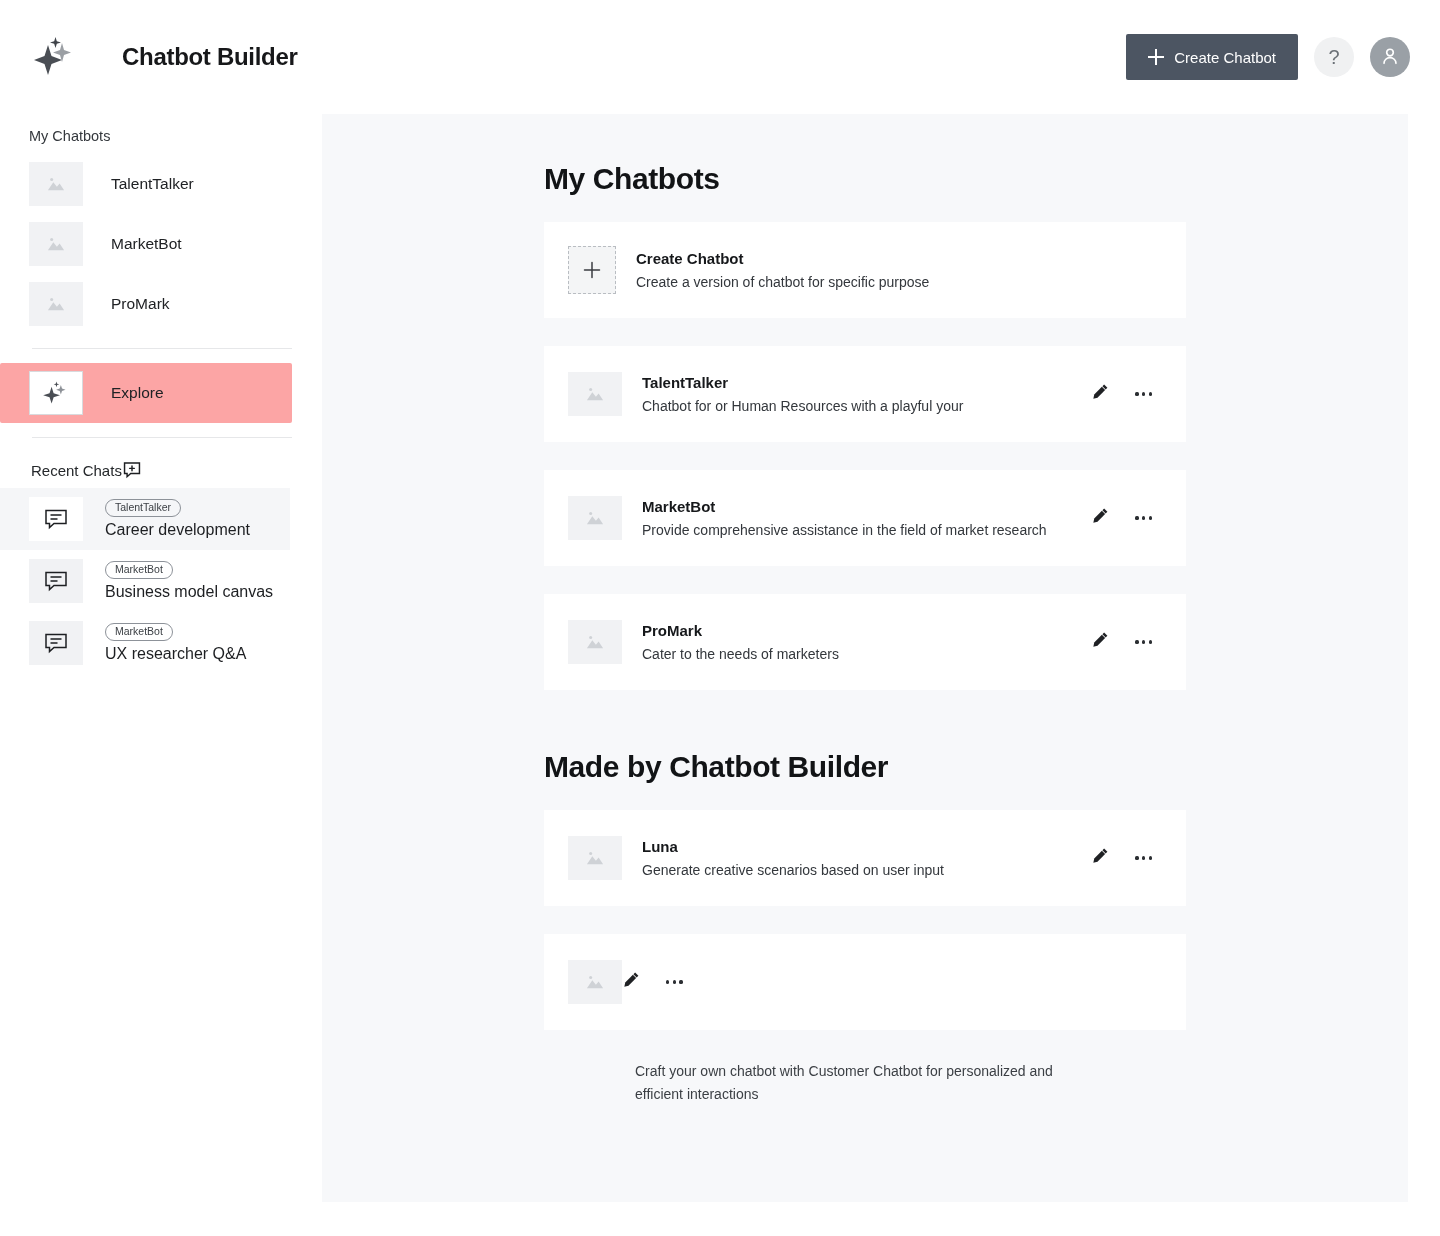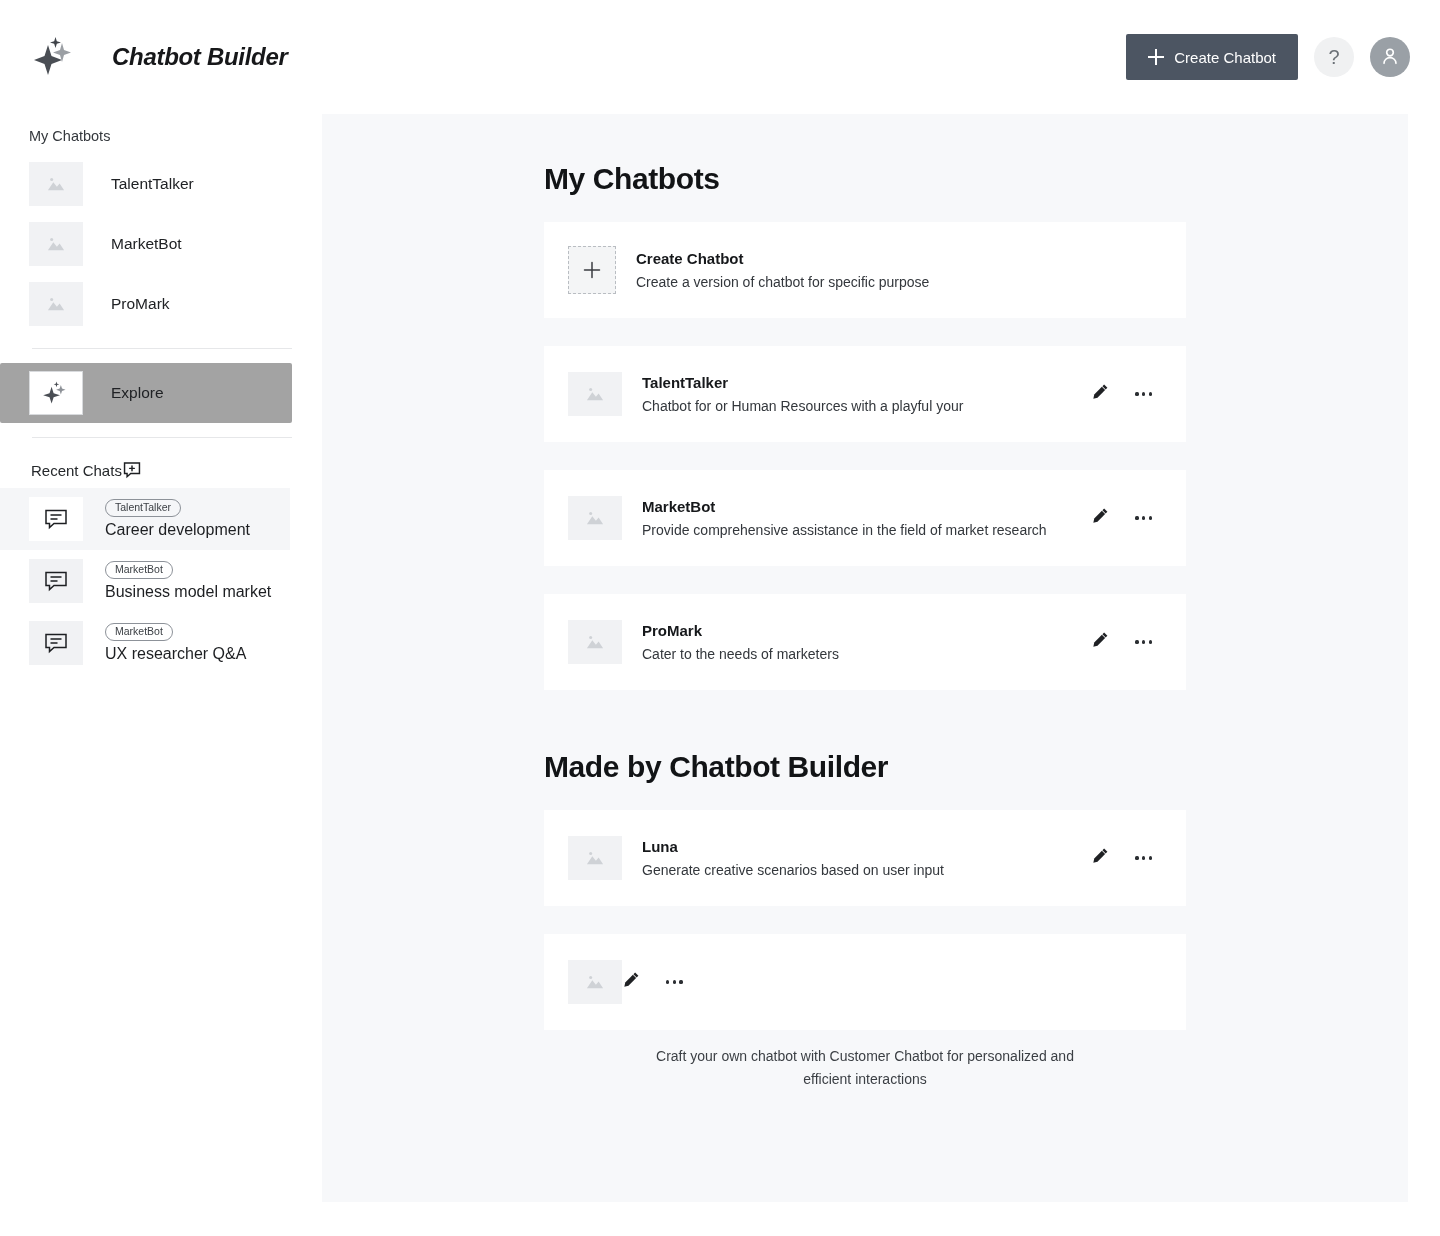"Chatbot Builder" .brand-title { font-style: italic -> none; margin-left: 30px -> 40px }
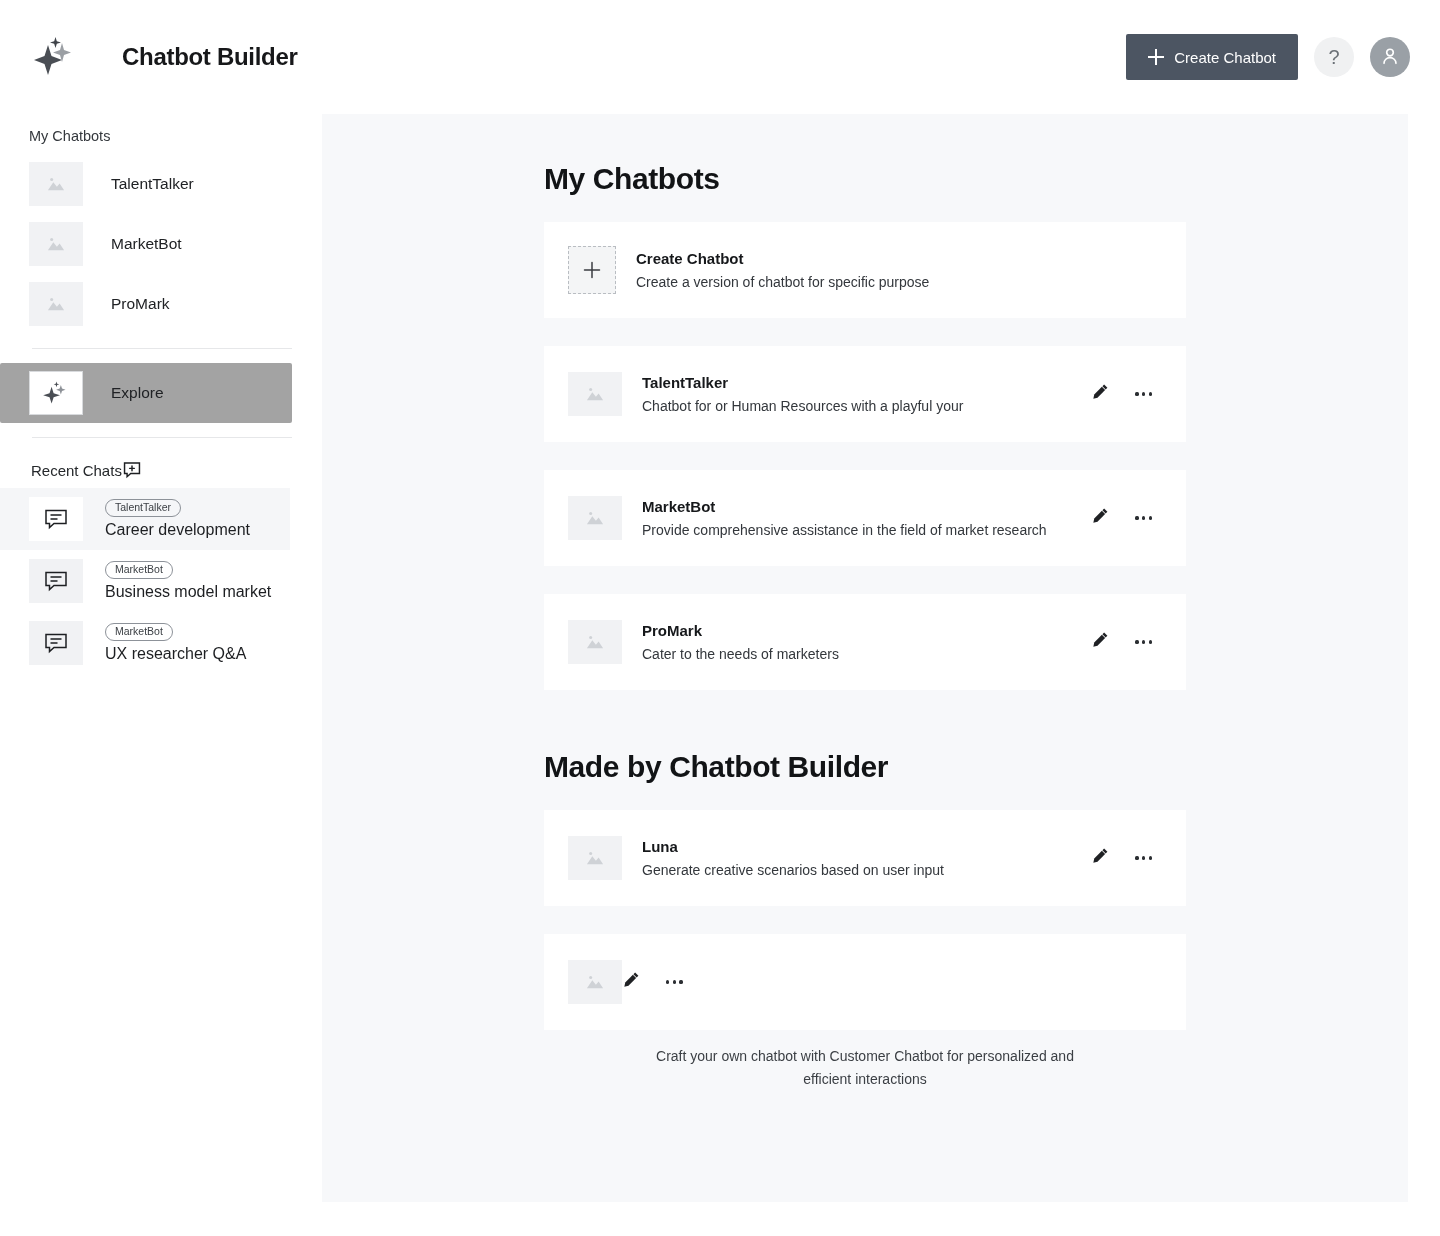"Explore" .sb-item.active { background: #a3a3a3 -> #fca5a5 }
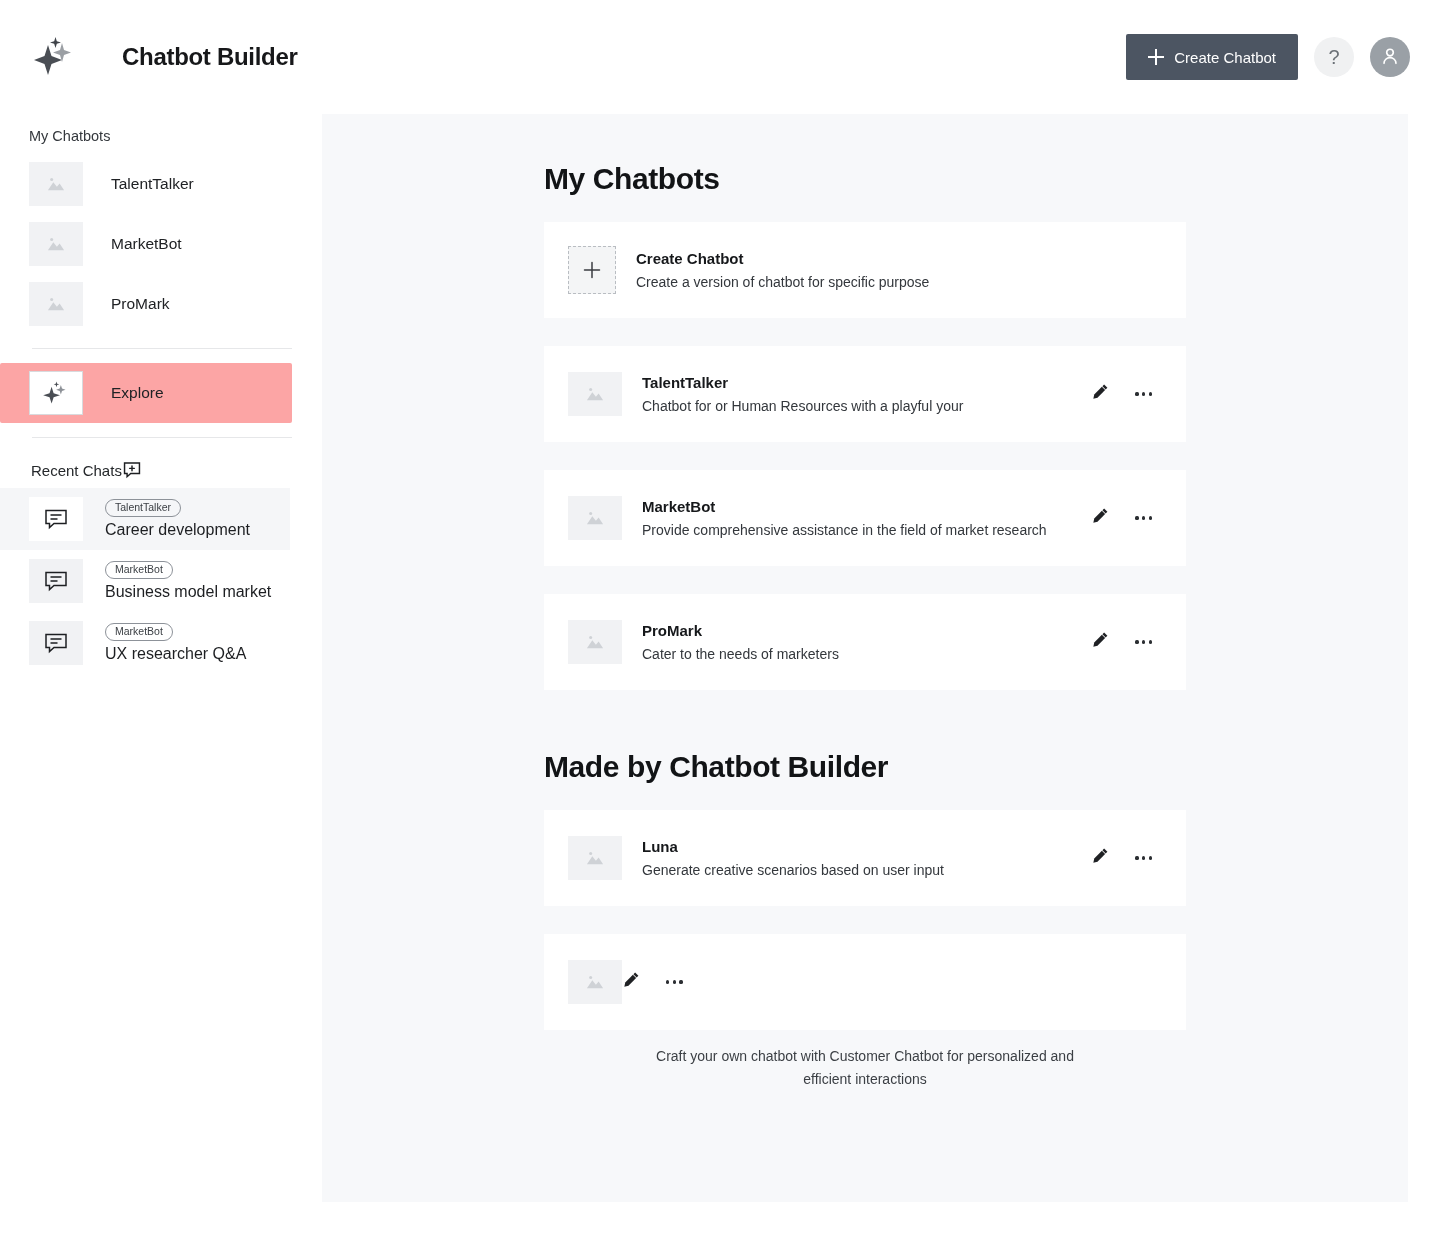"Business model market" span.chat-title { text: market -> canvas }
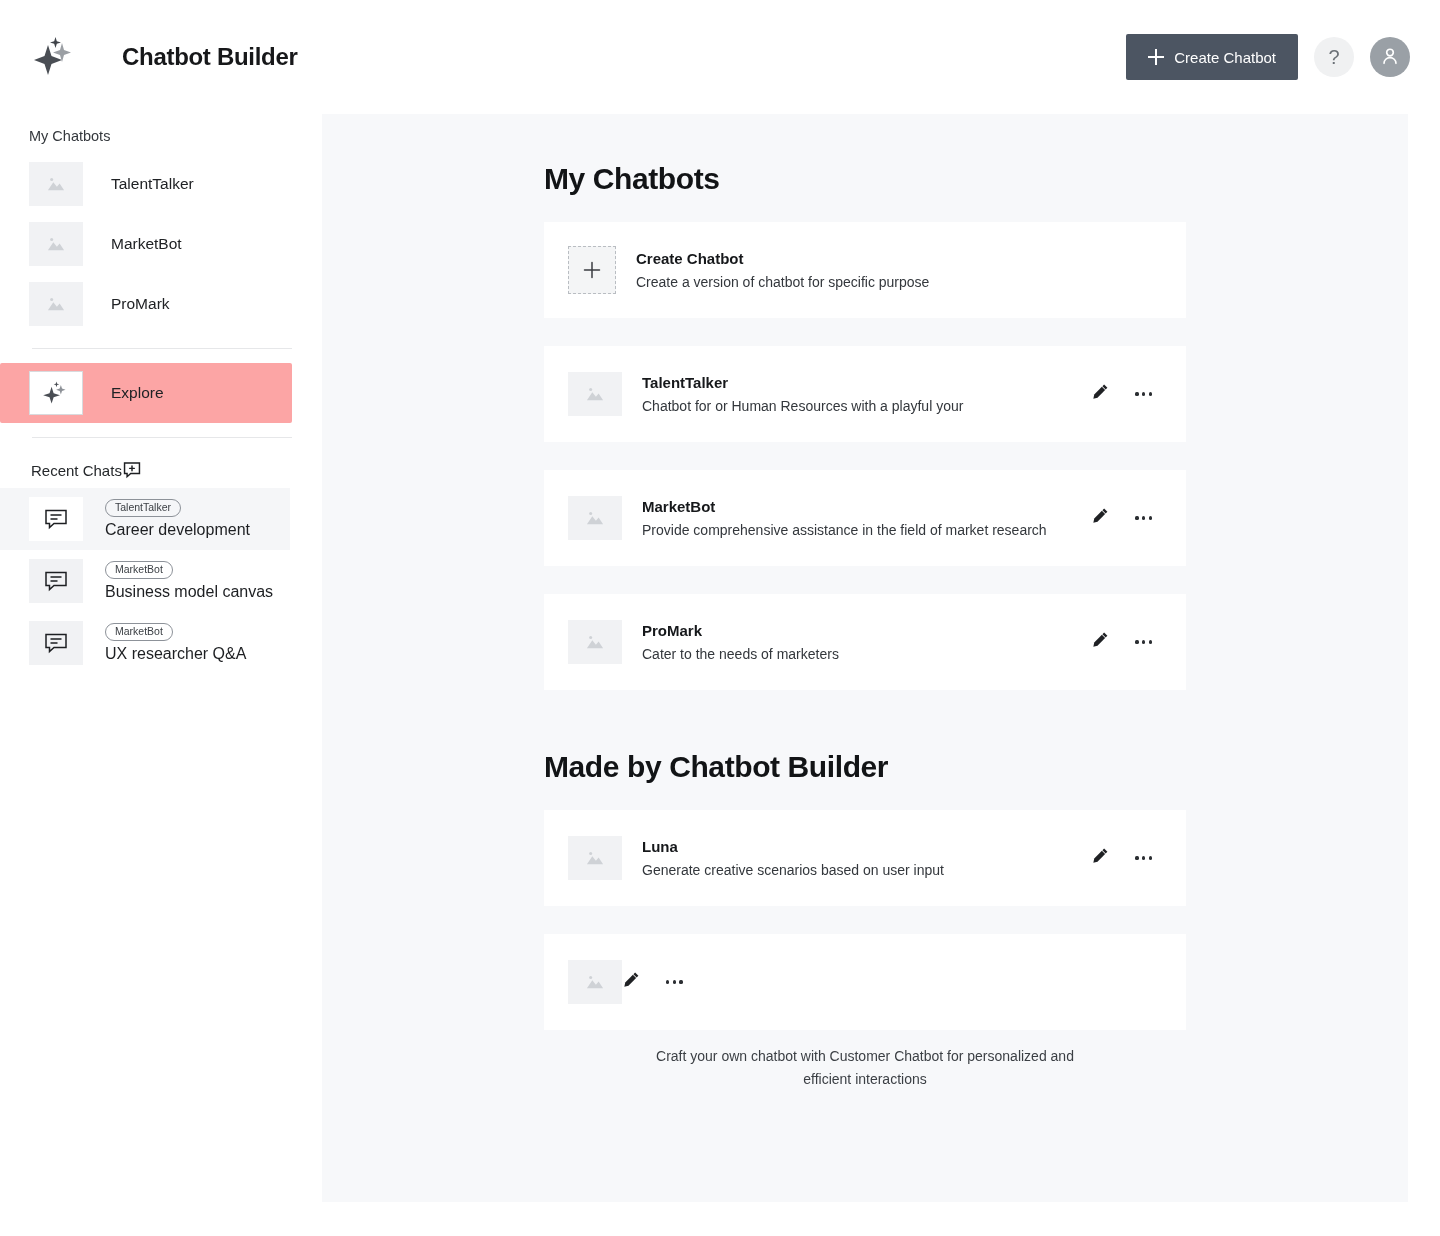"Craft your own chatbot with" .footer-note { margin-top: 15px -> 30px; text-align: center -> none }
